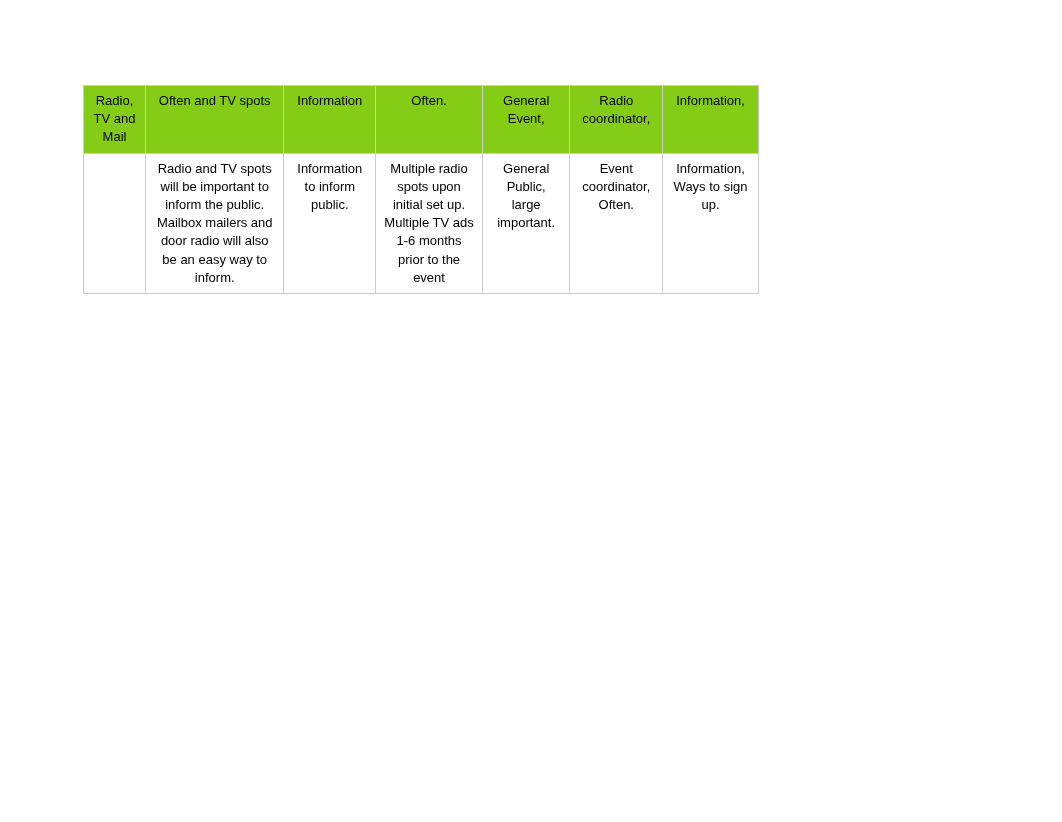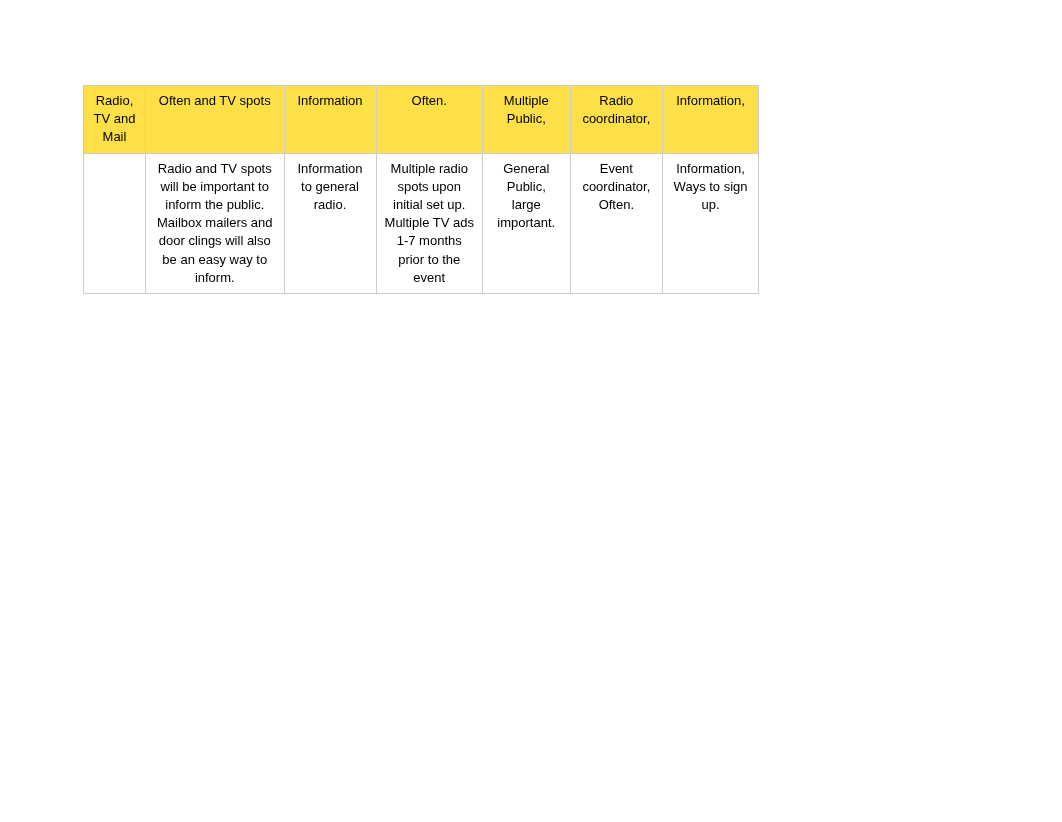"Radio, TV and Mail" .header-row td { background: #fde047 -> #84cc16 }
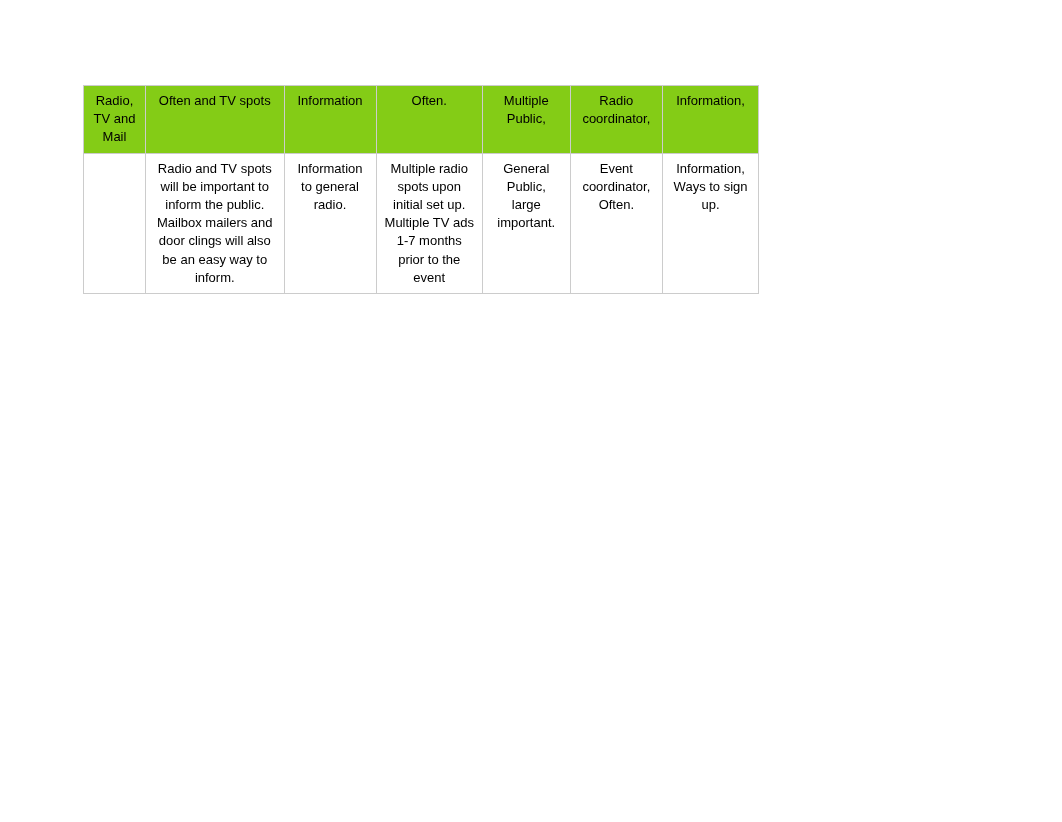"Multiple Public," td { text: Multiple Public -> General Event }
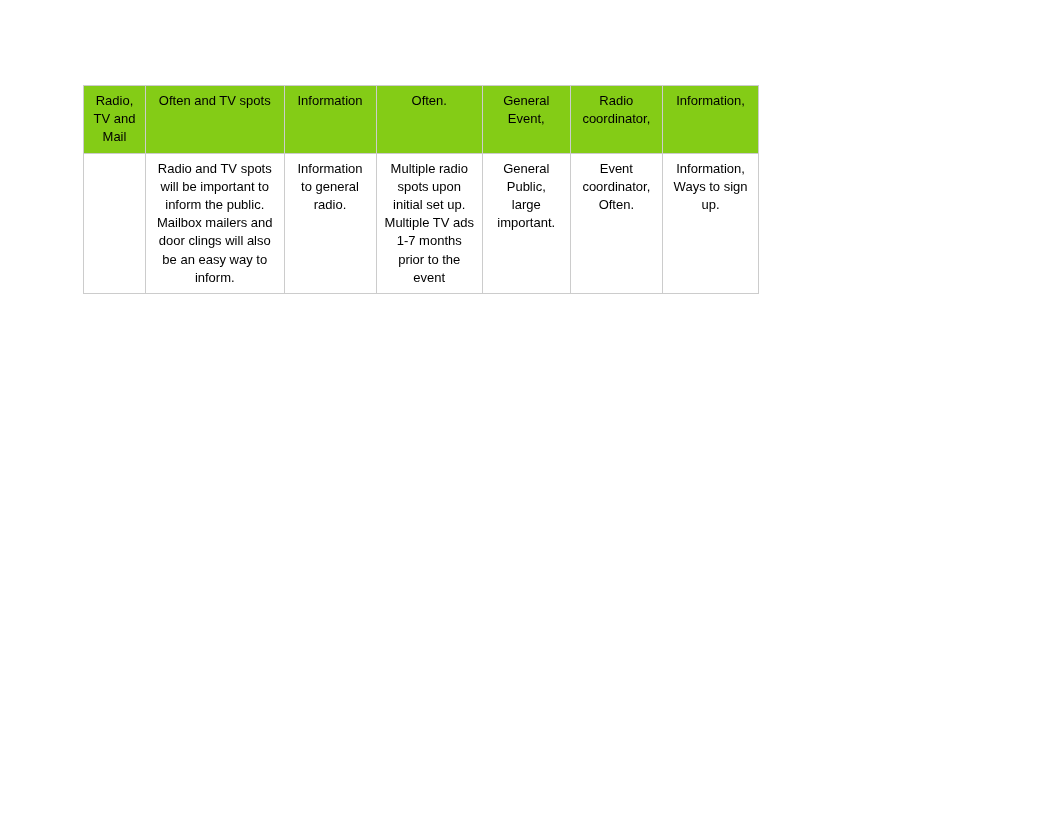"Radio and TV spots will" td { text: clings -> radio }
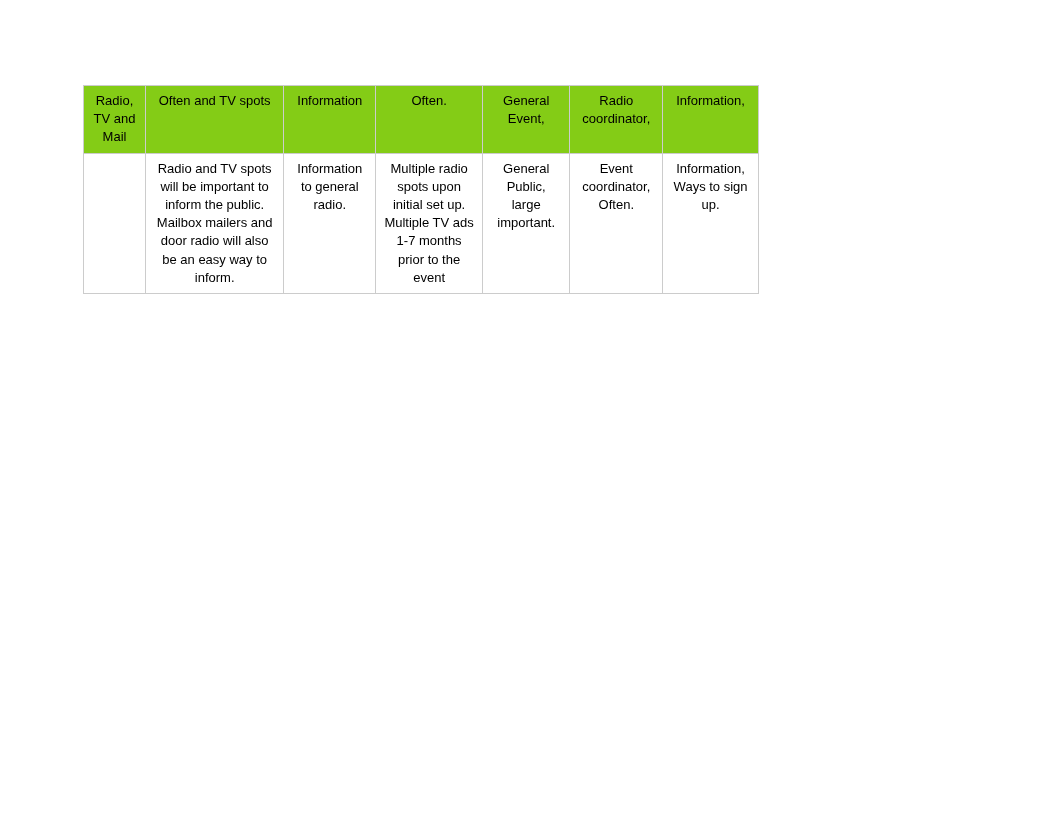"Information to general radio." td { text: general radio -> inform public }
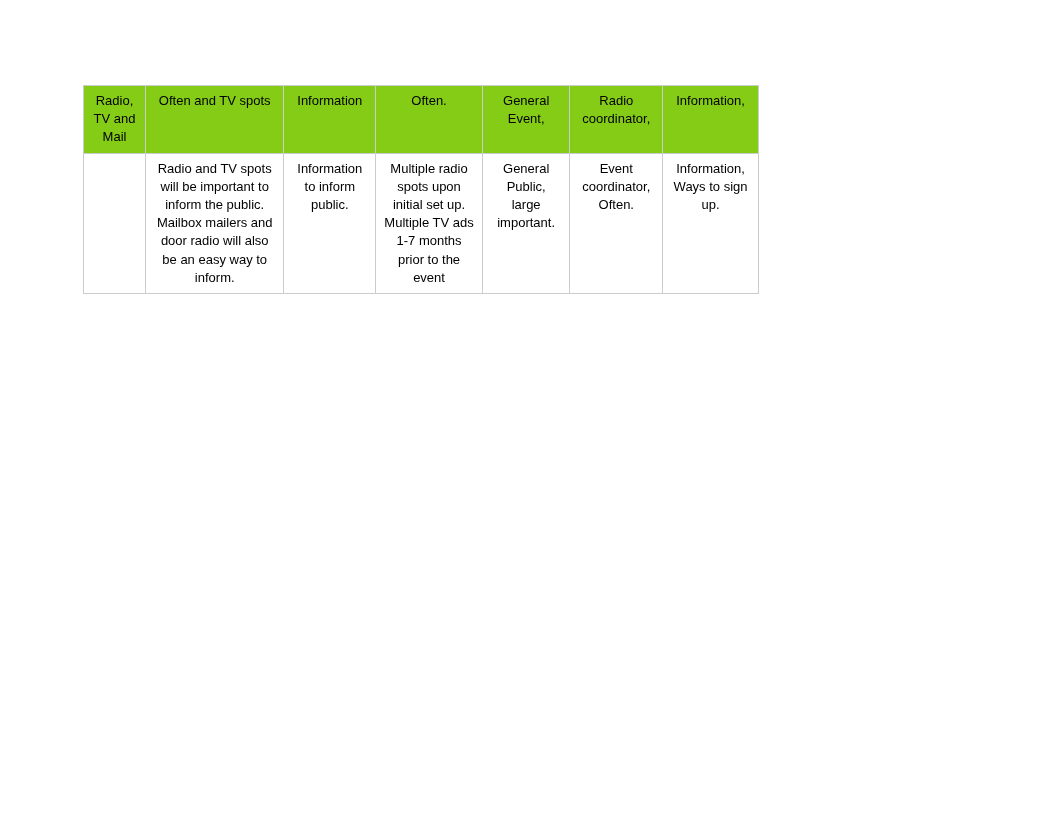"Multiple radio spots upon initial" td { text: 1-7 -> 1-6 }
